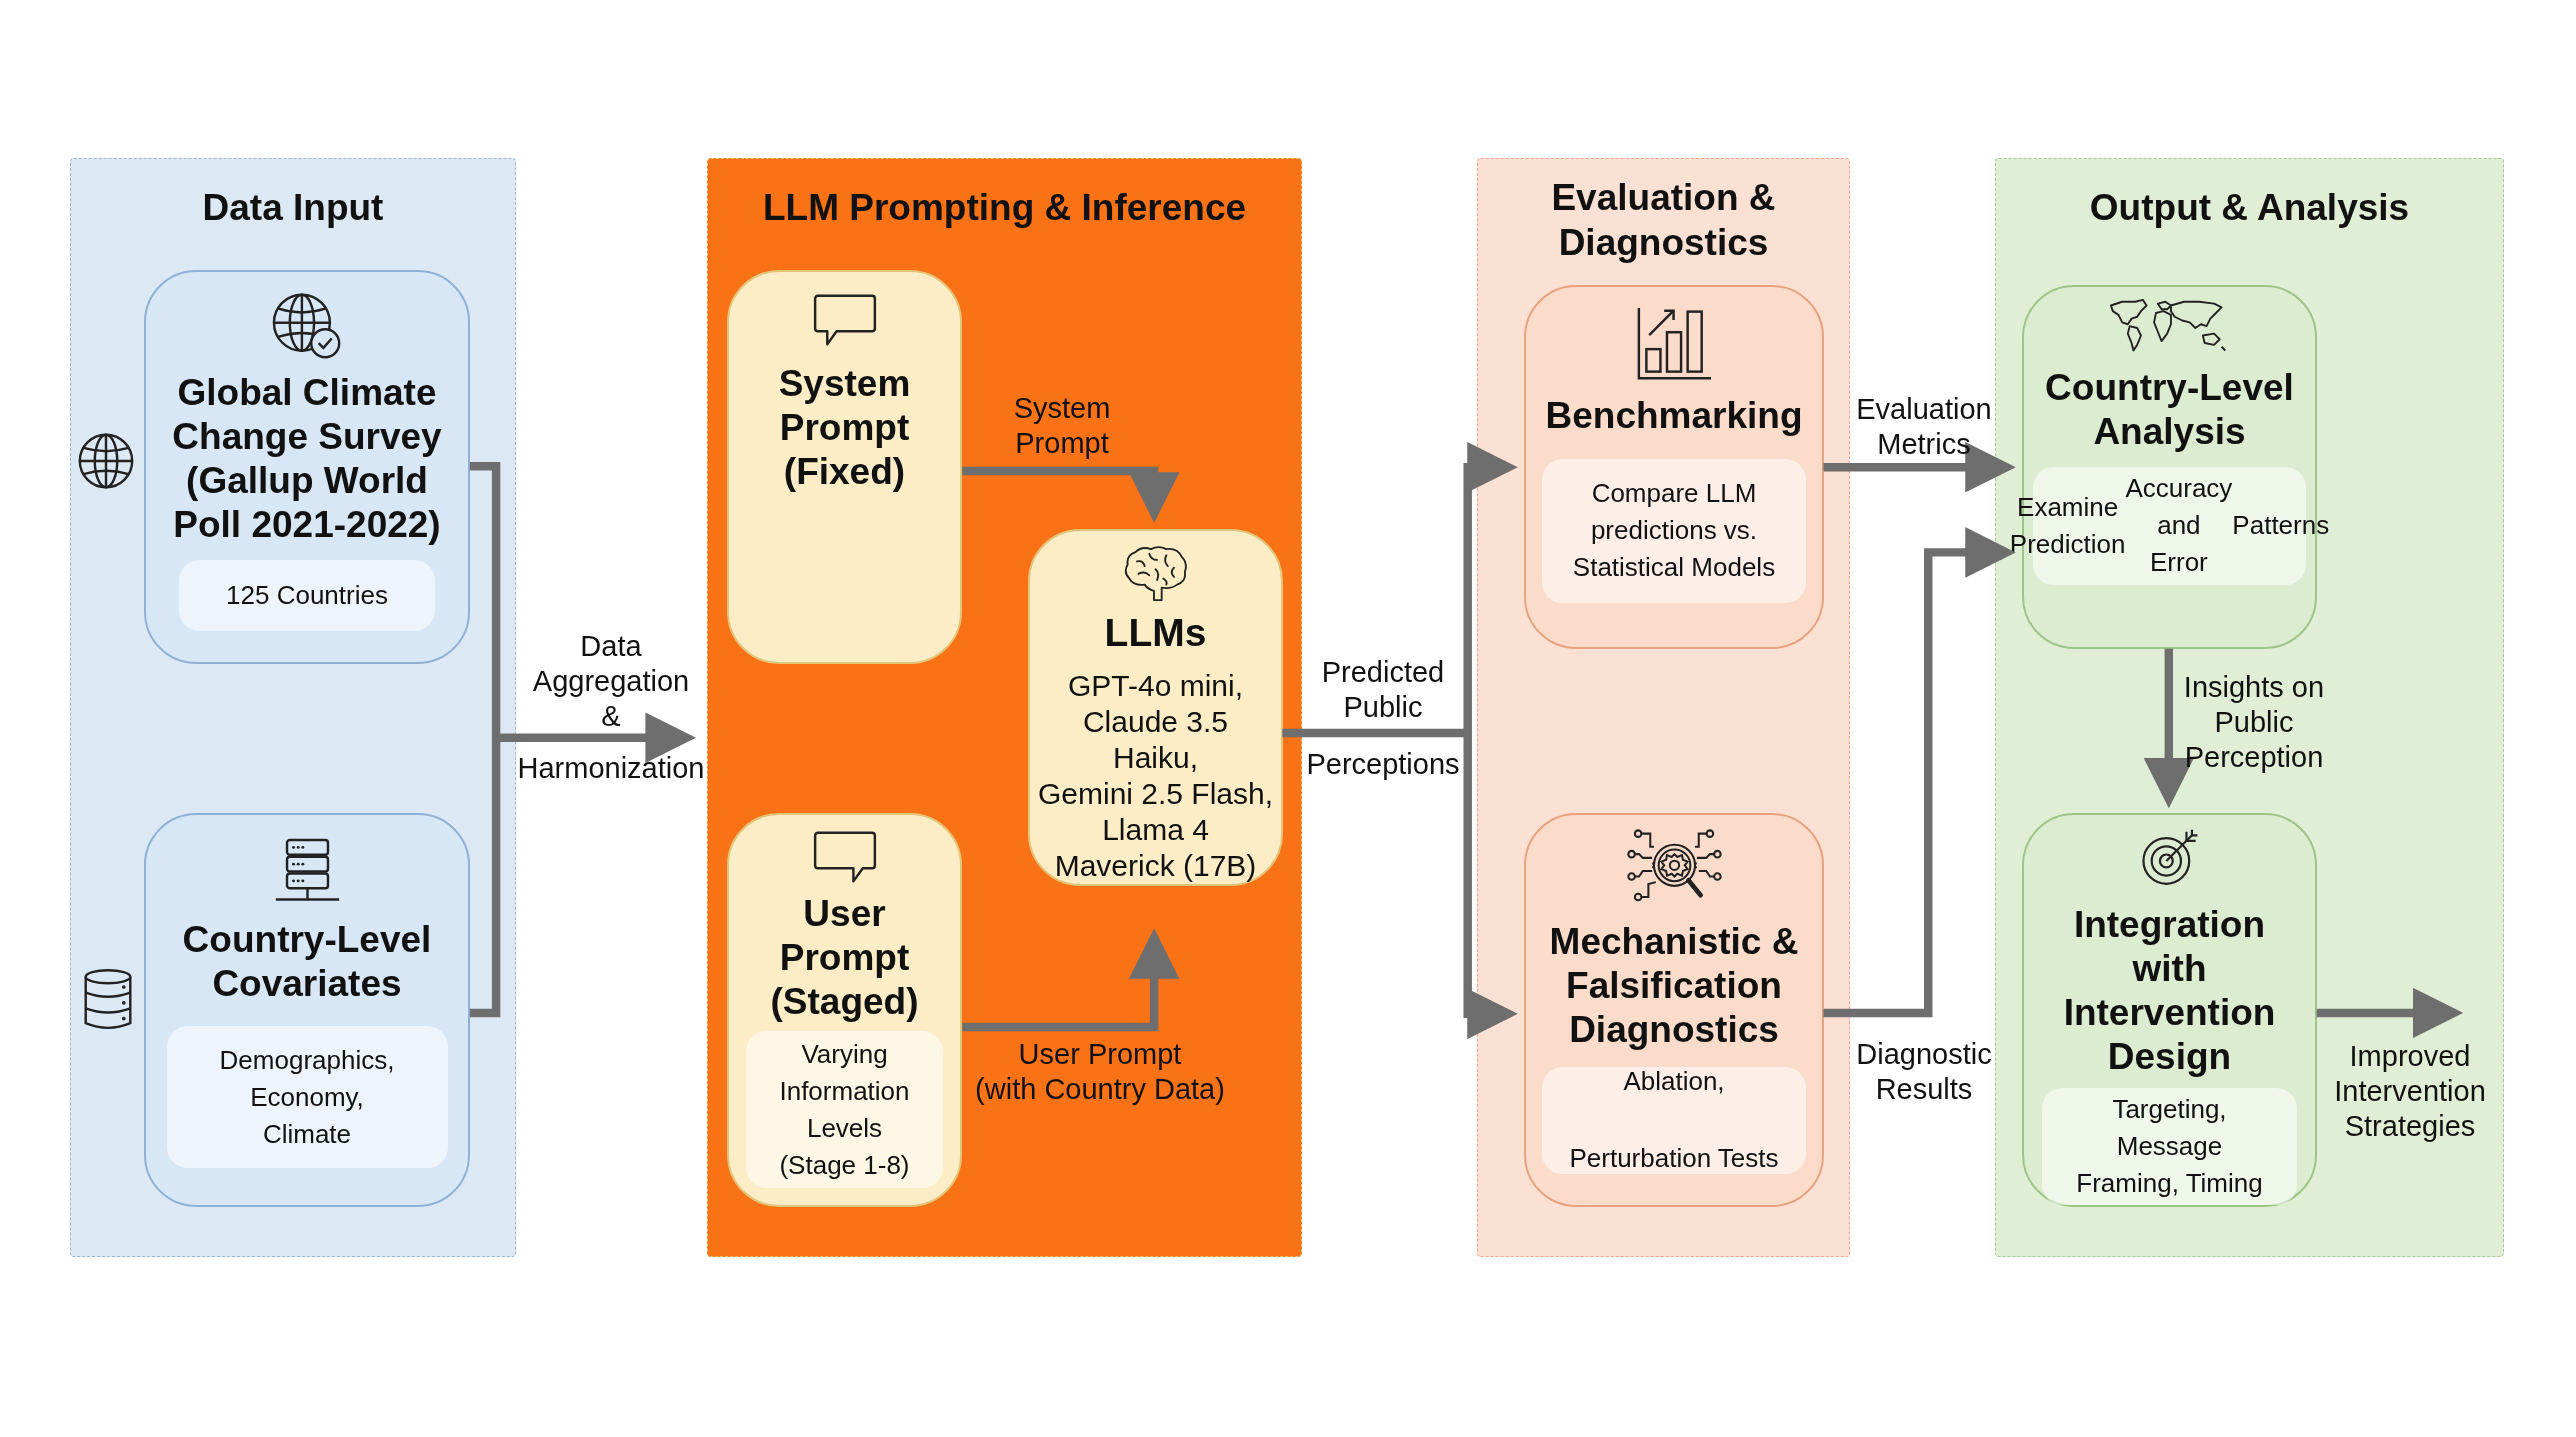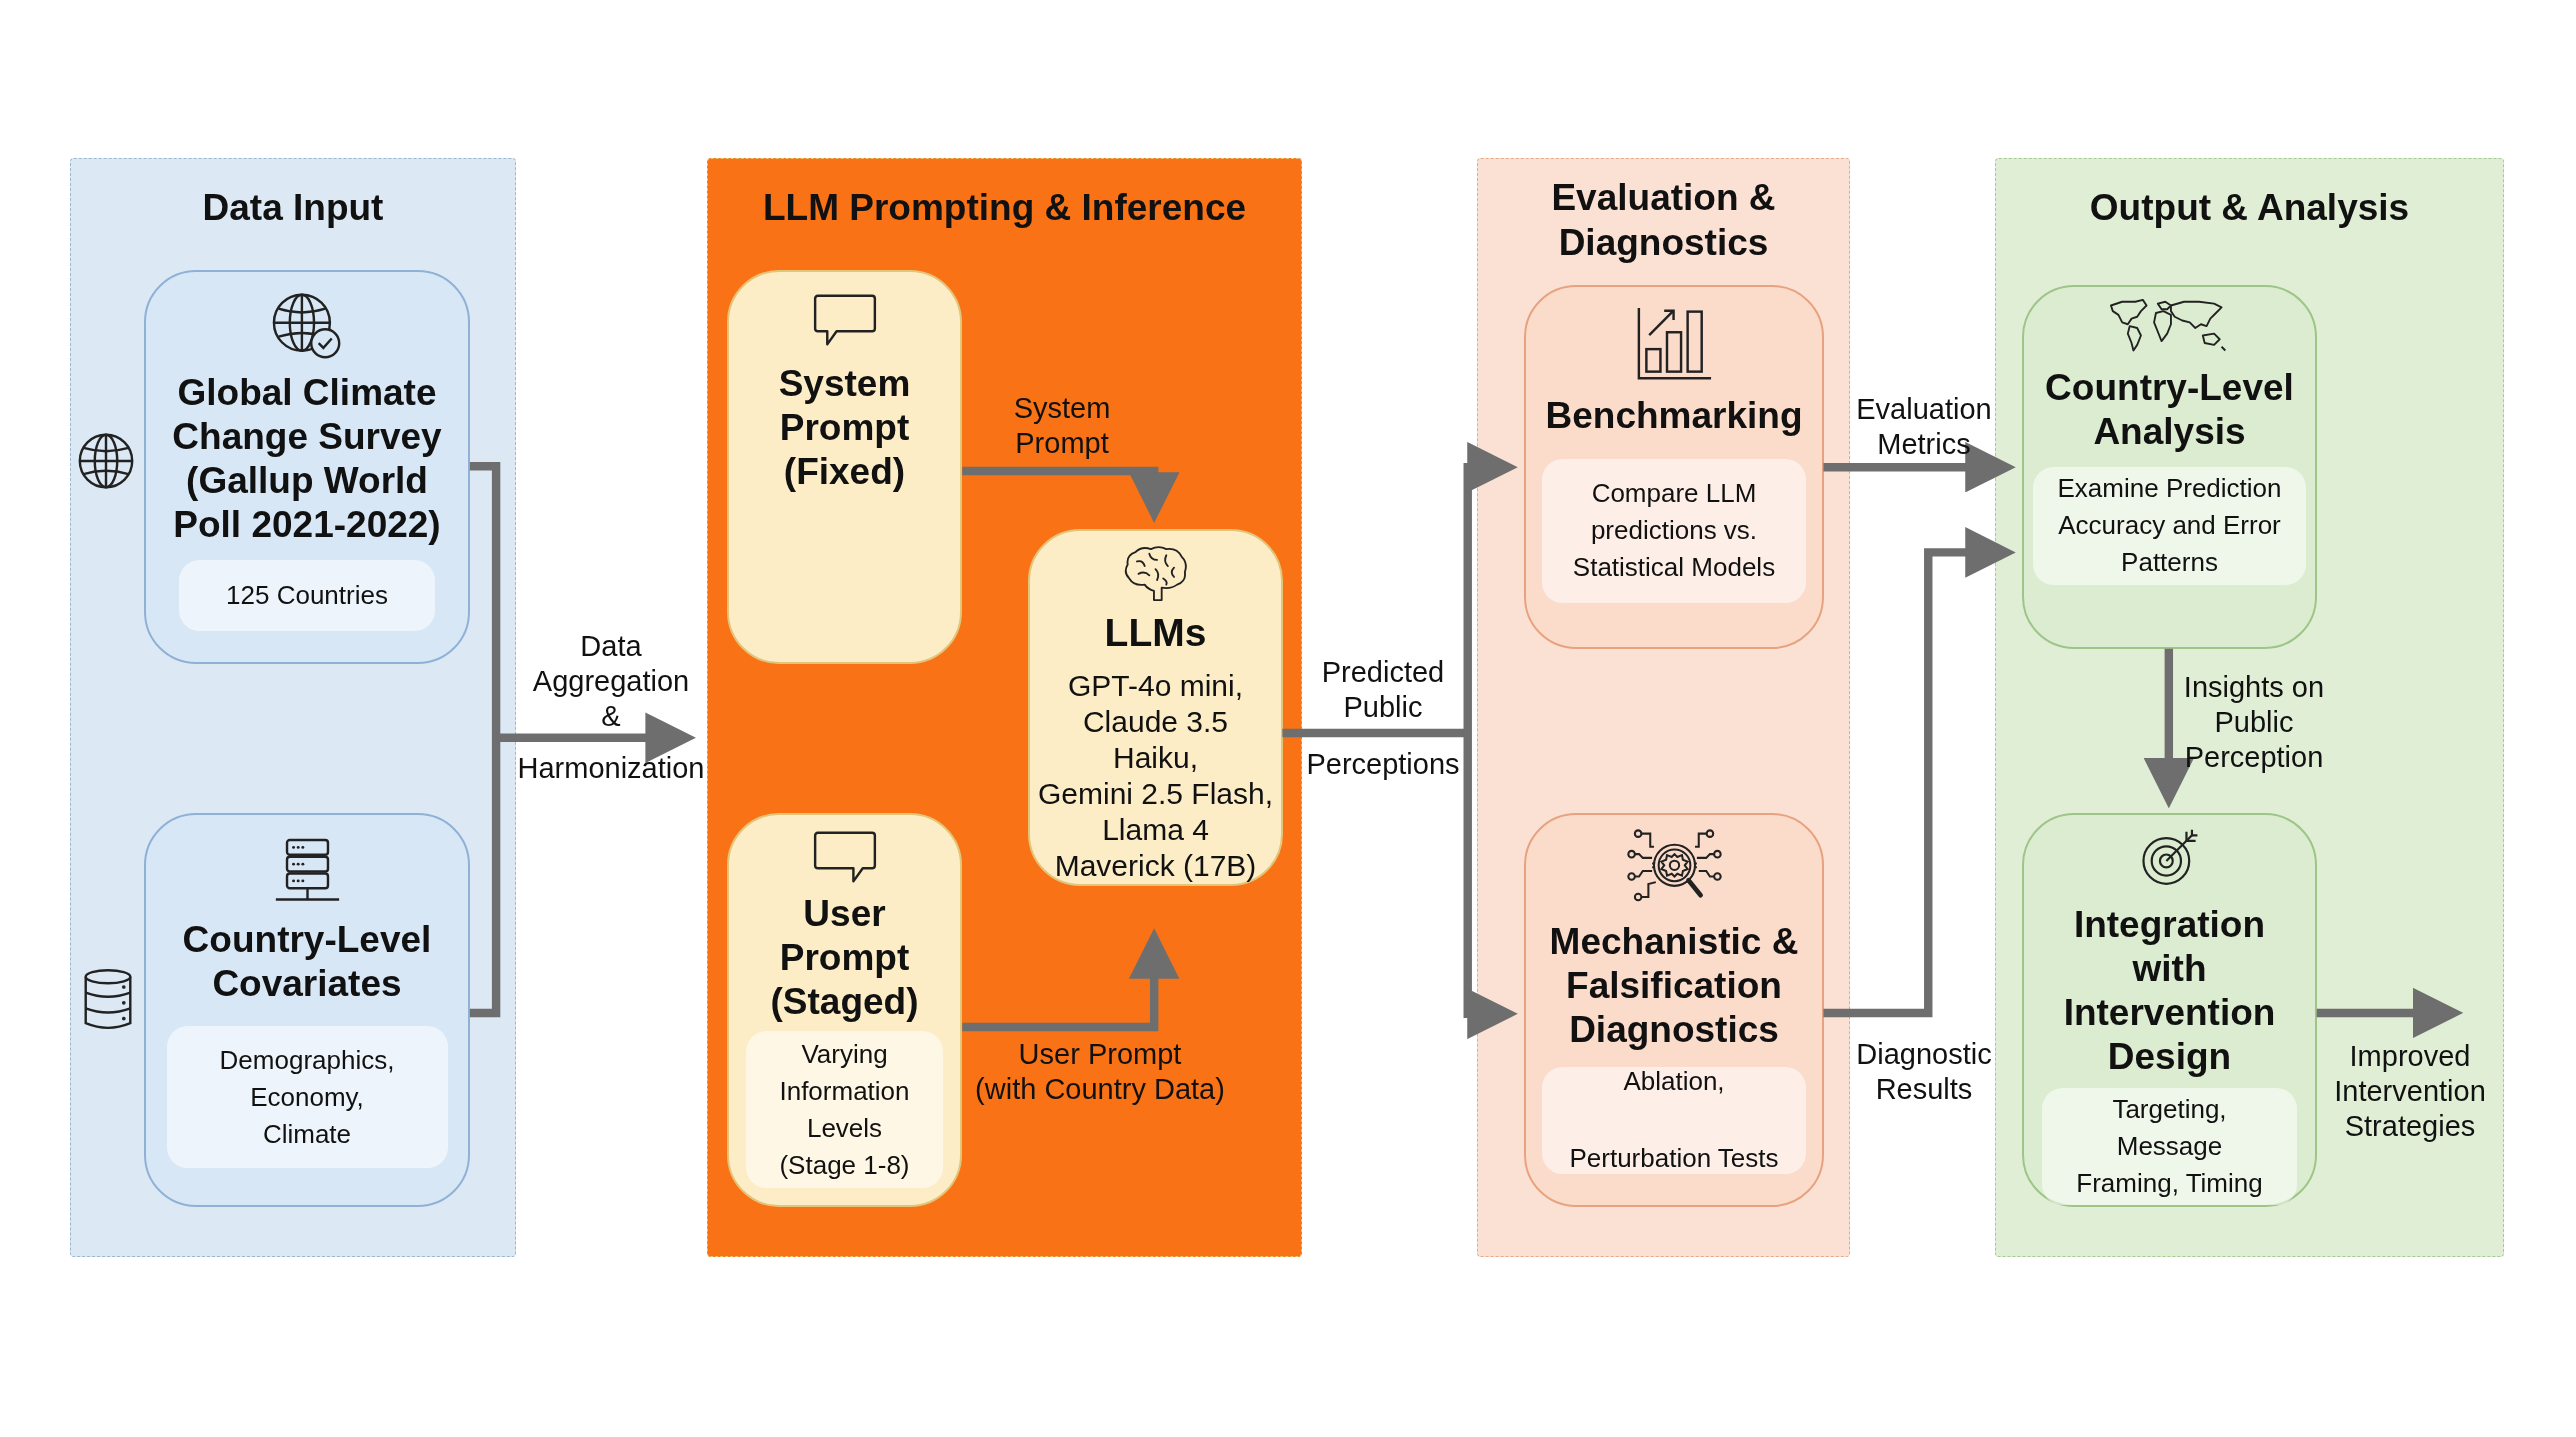"Examine Prediction" div.box-inner { flex-direction: column -> row }
